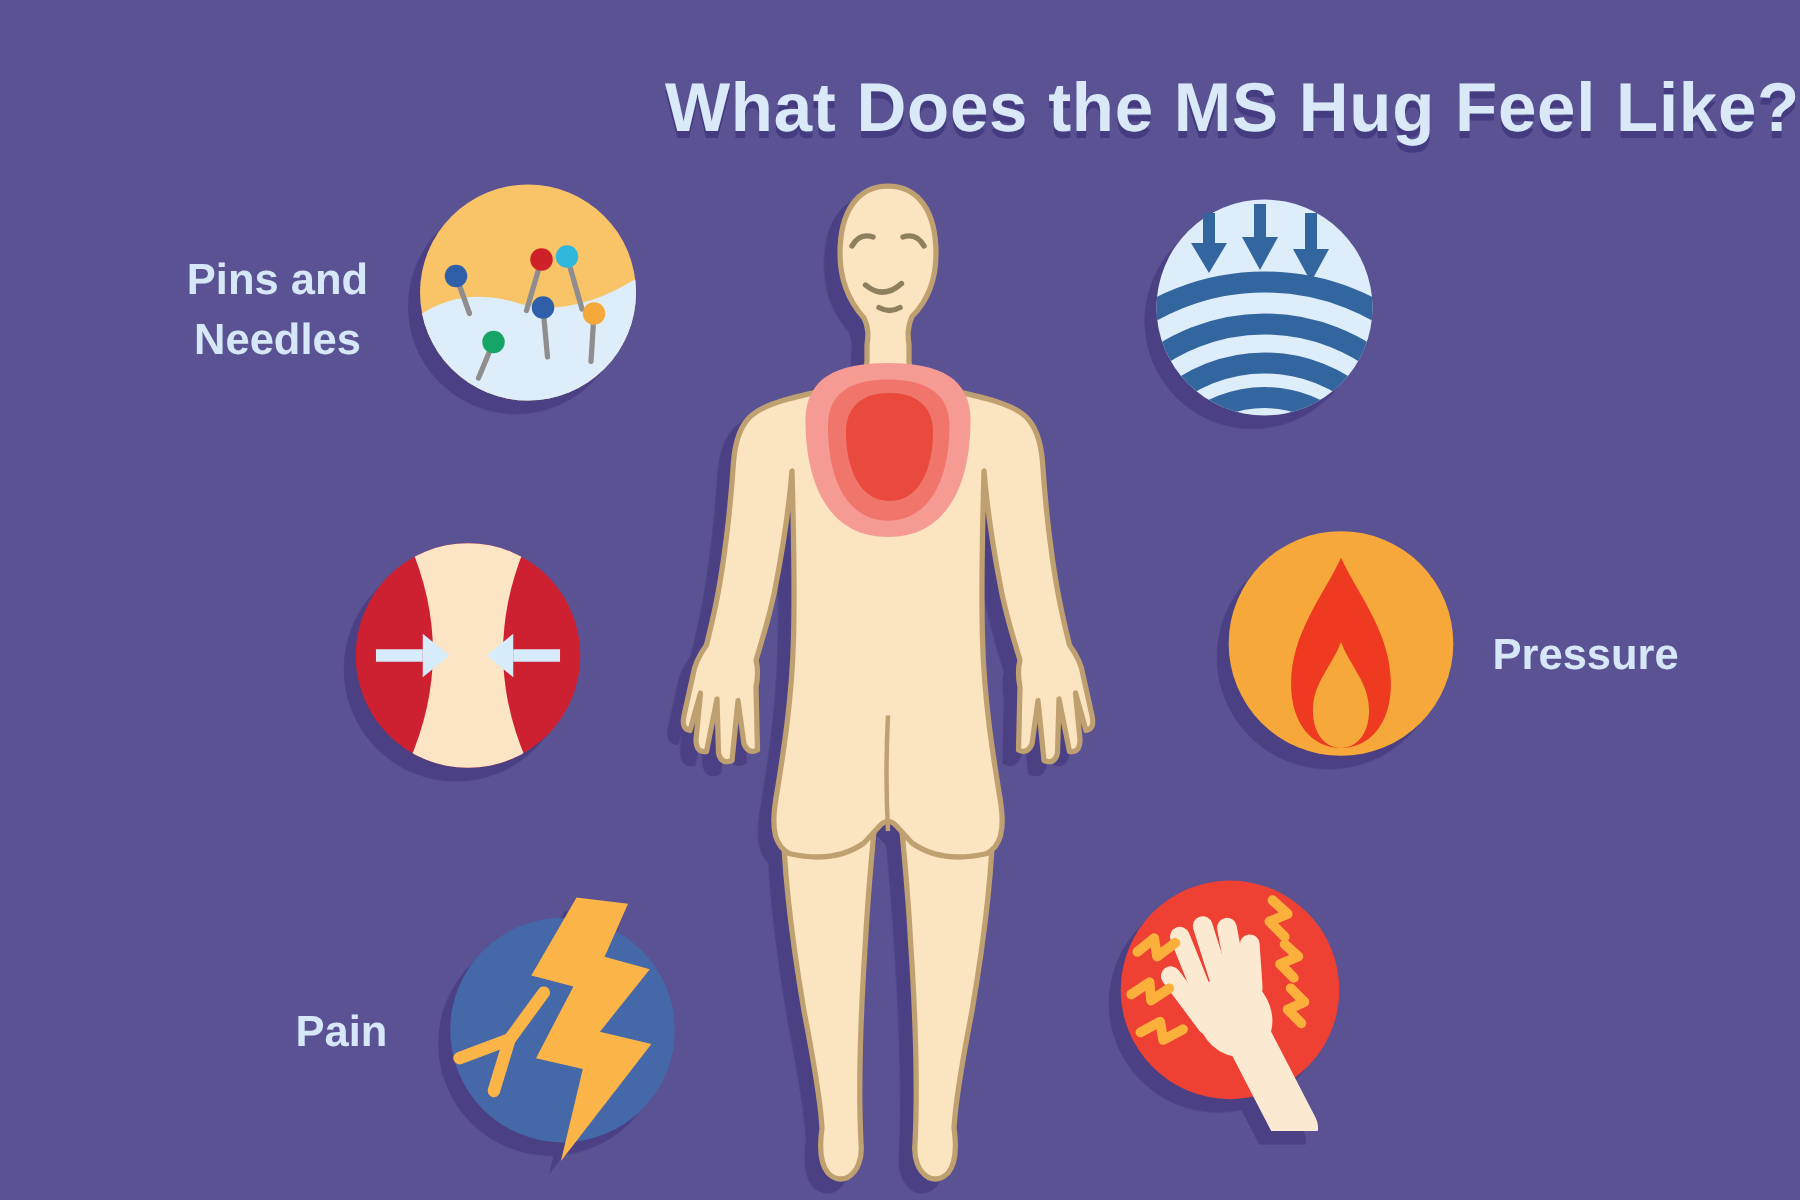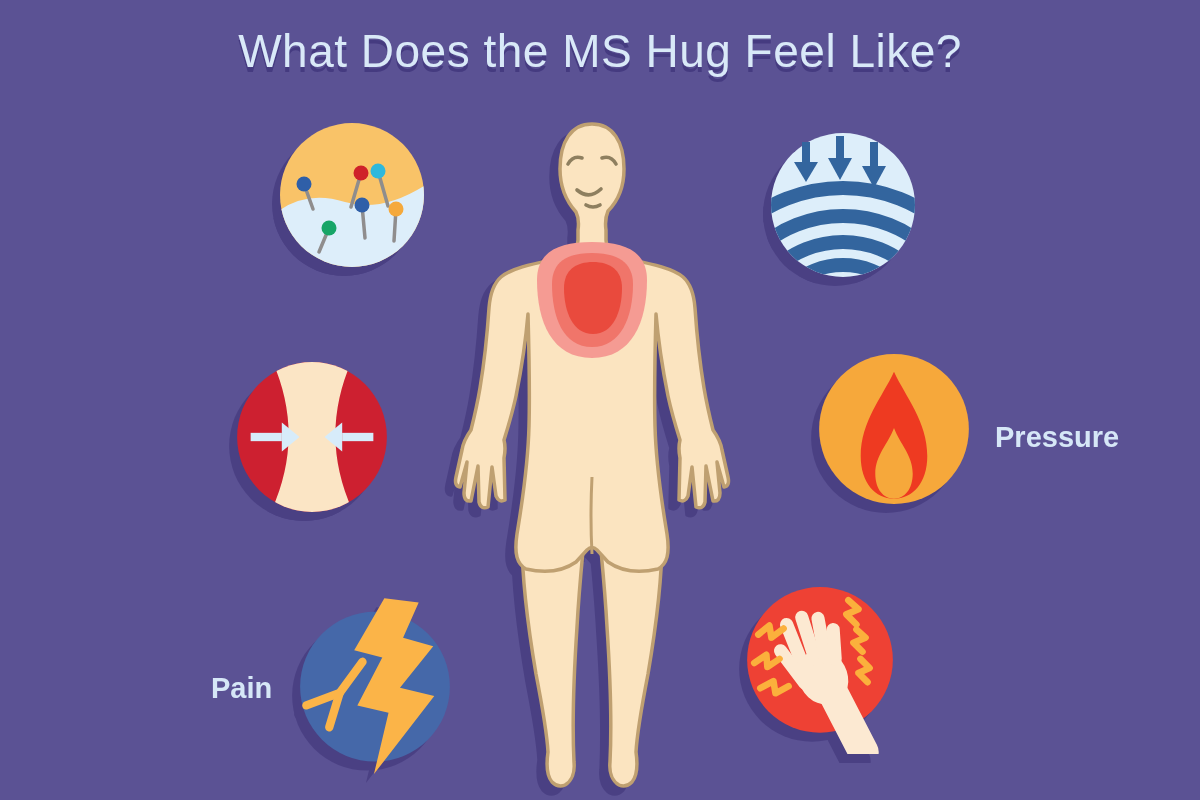"What Does the MS Hug" .title { font-weight: 400 -> 700; text-align: center -> right; top: 24px -> 44px }
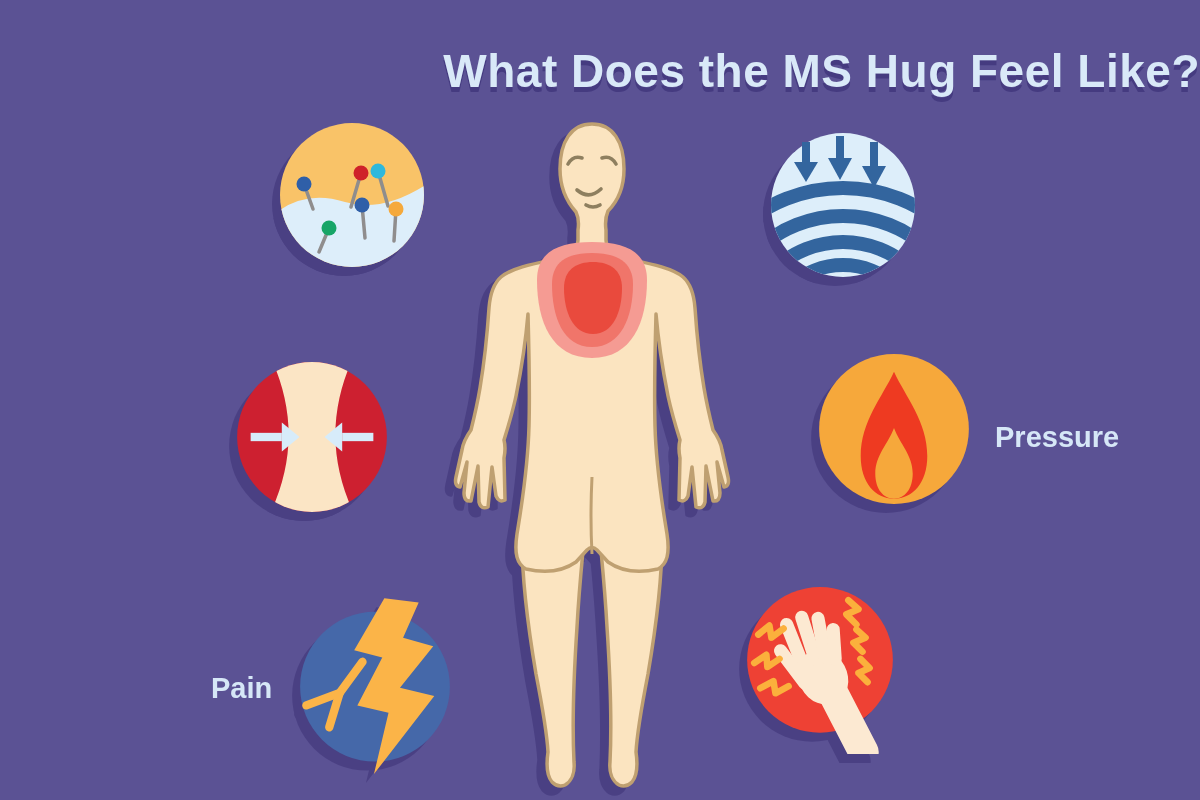"Pins and Needles" div.label { html: none -> <div>Pins and Needles</div> }
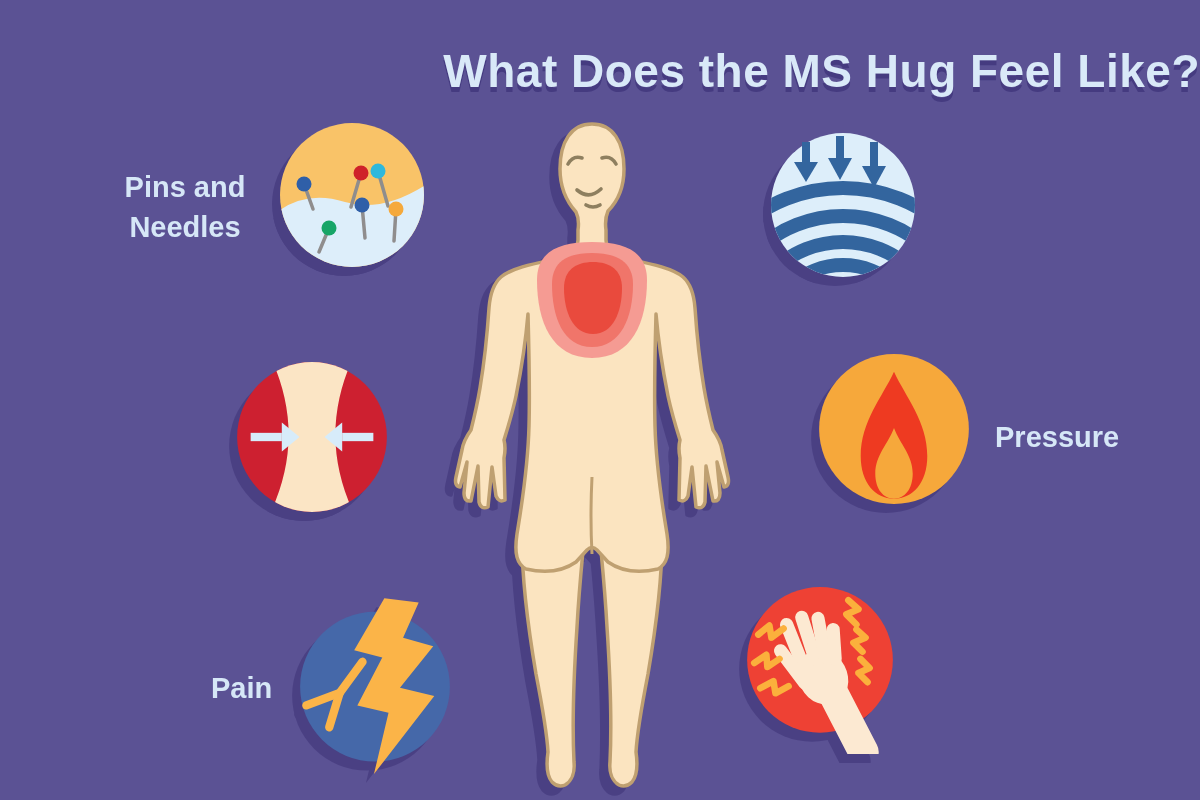"Pain" div.label { left: 211px -> 197px }
